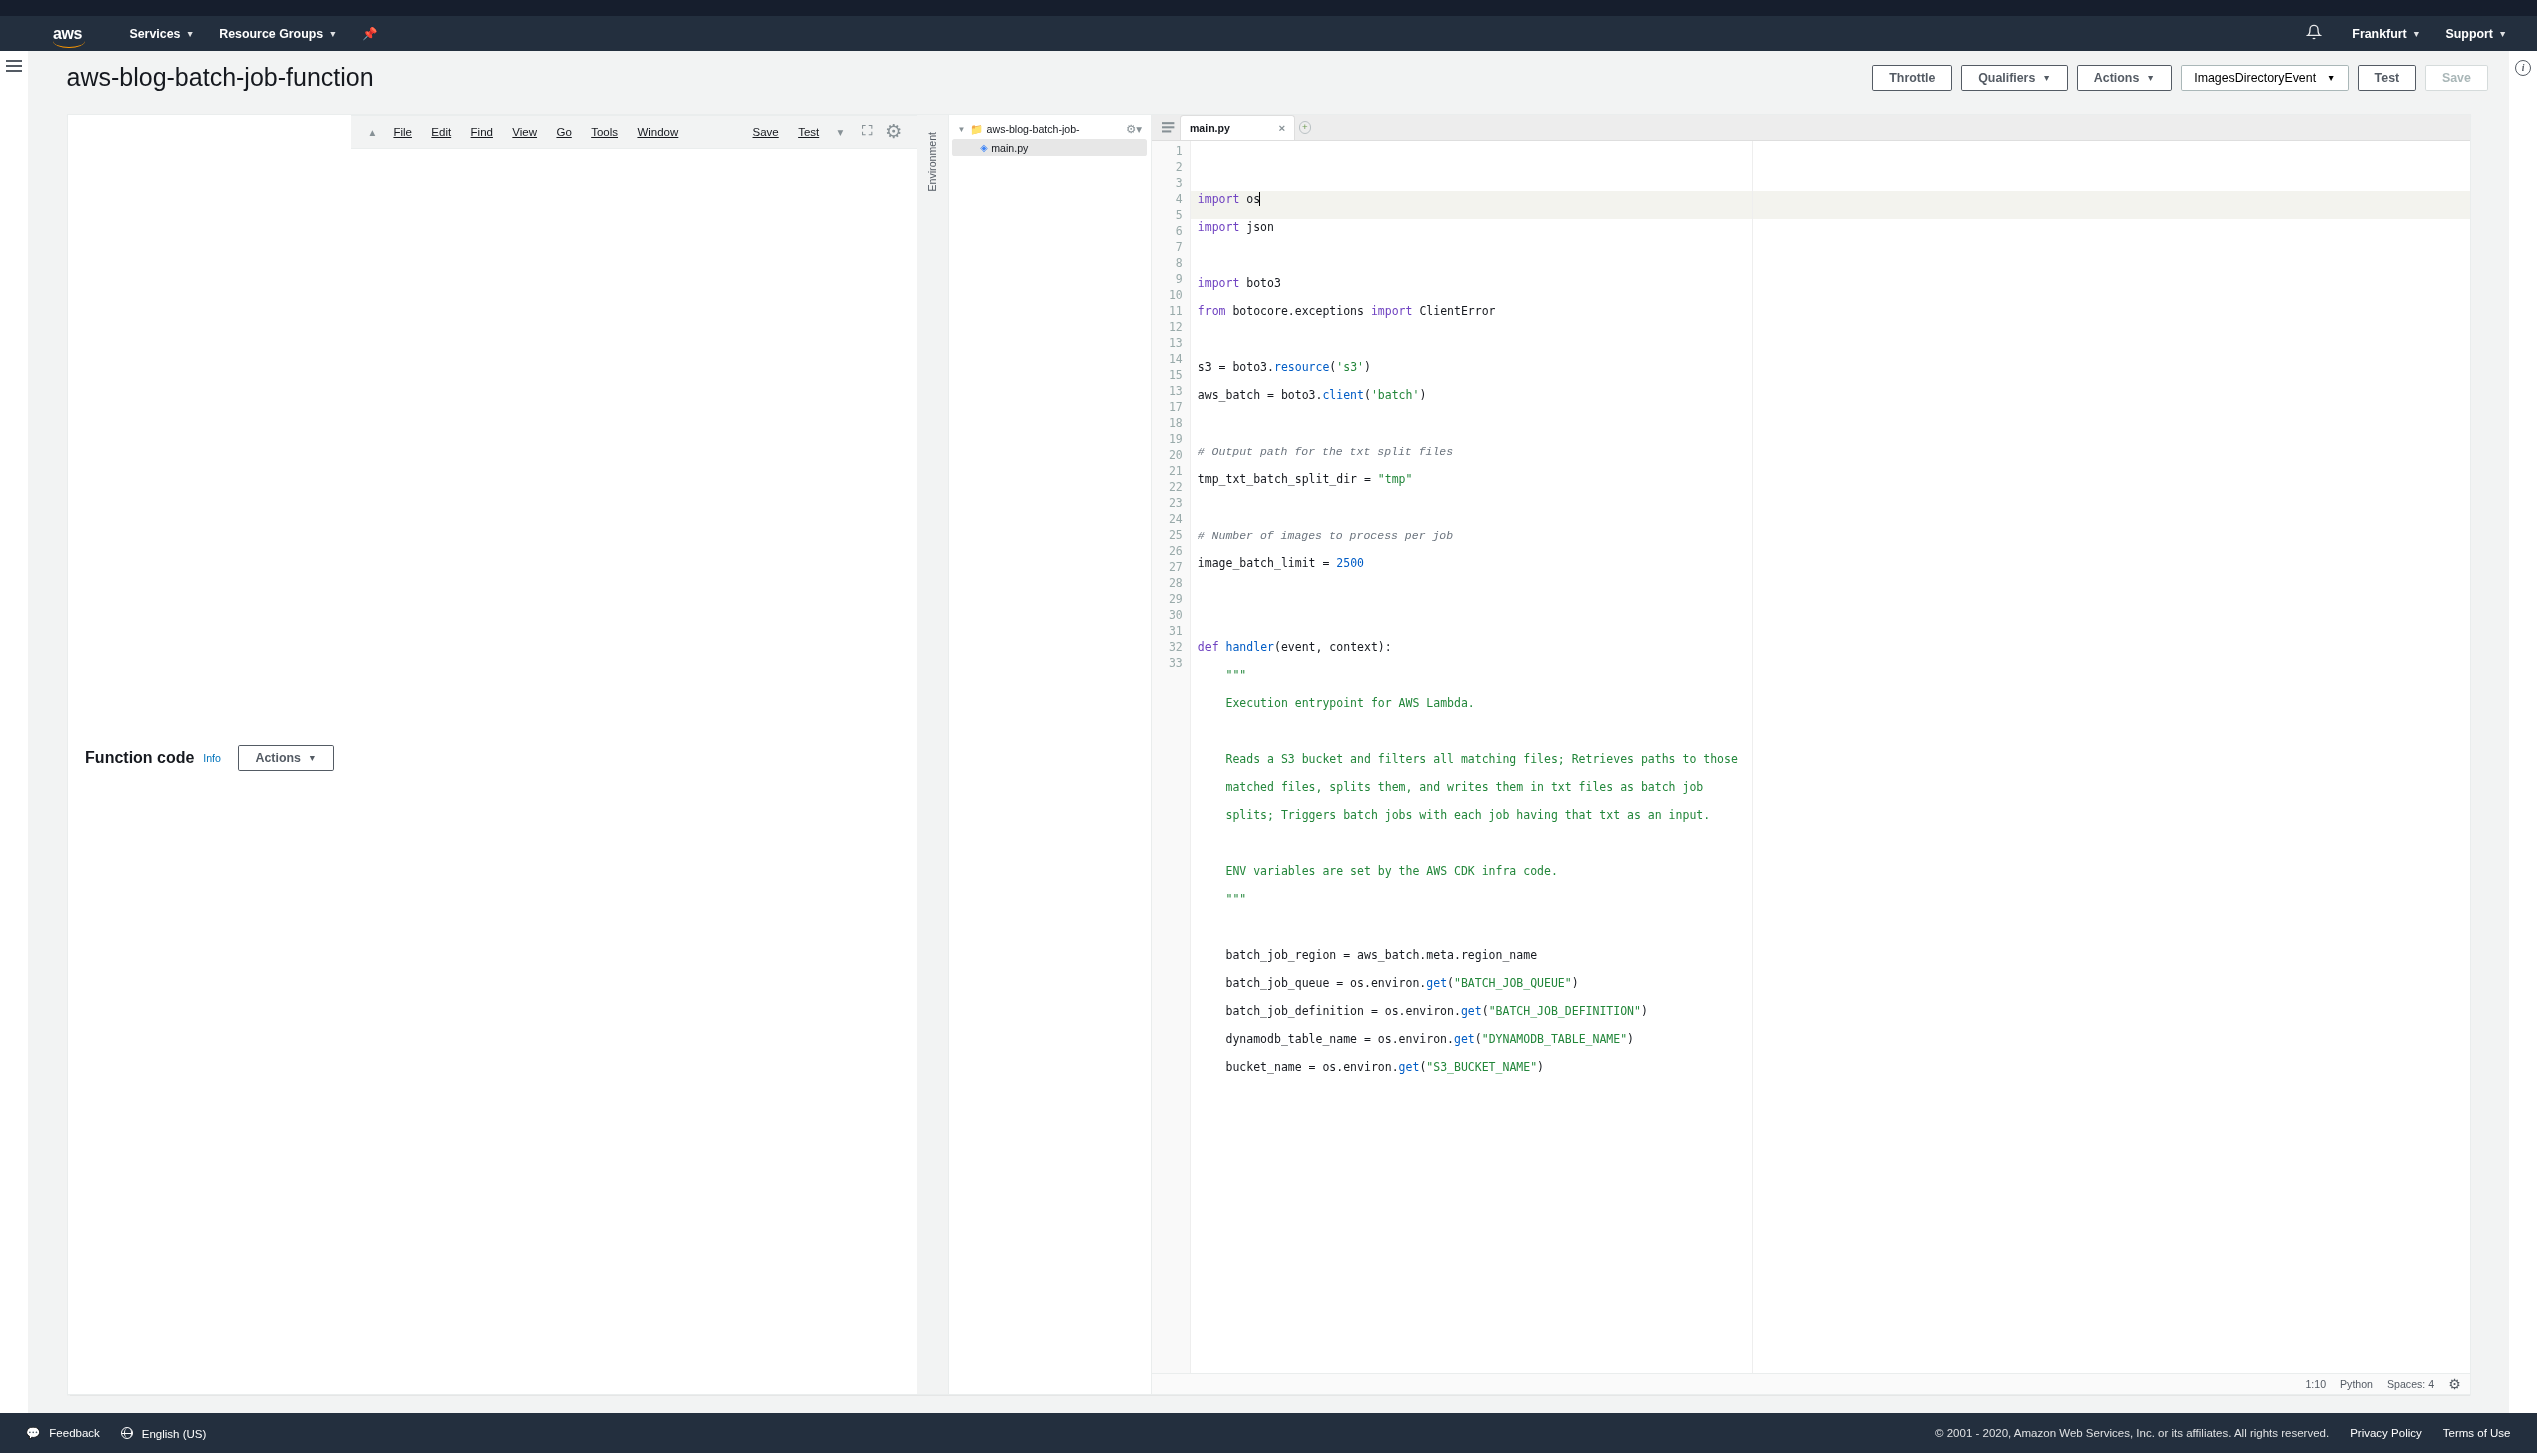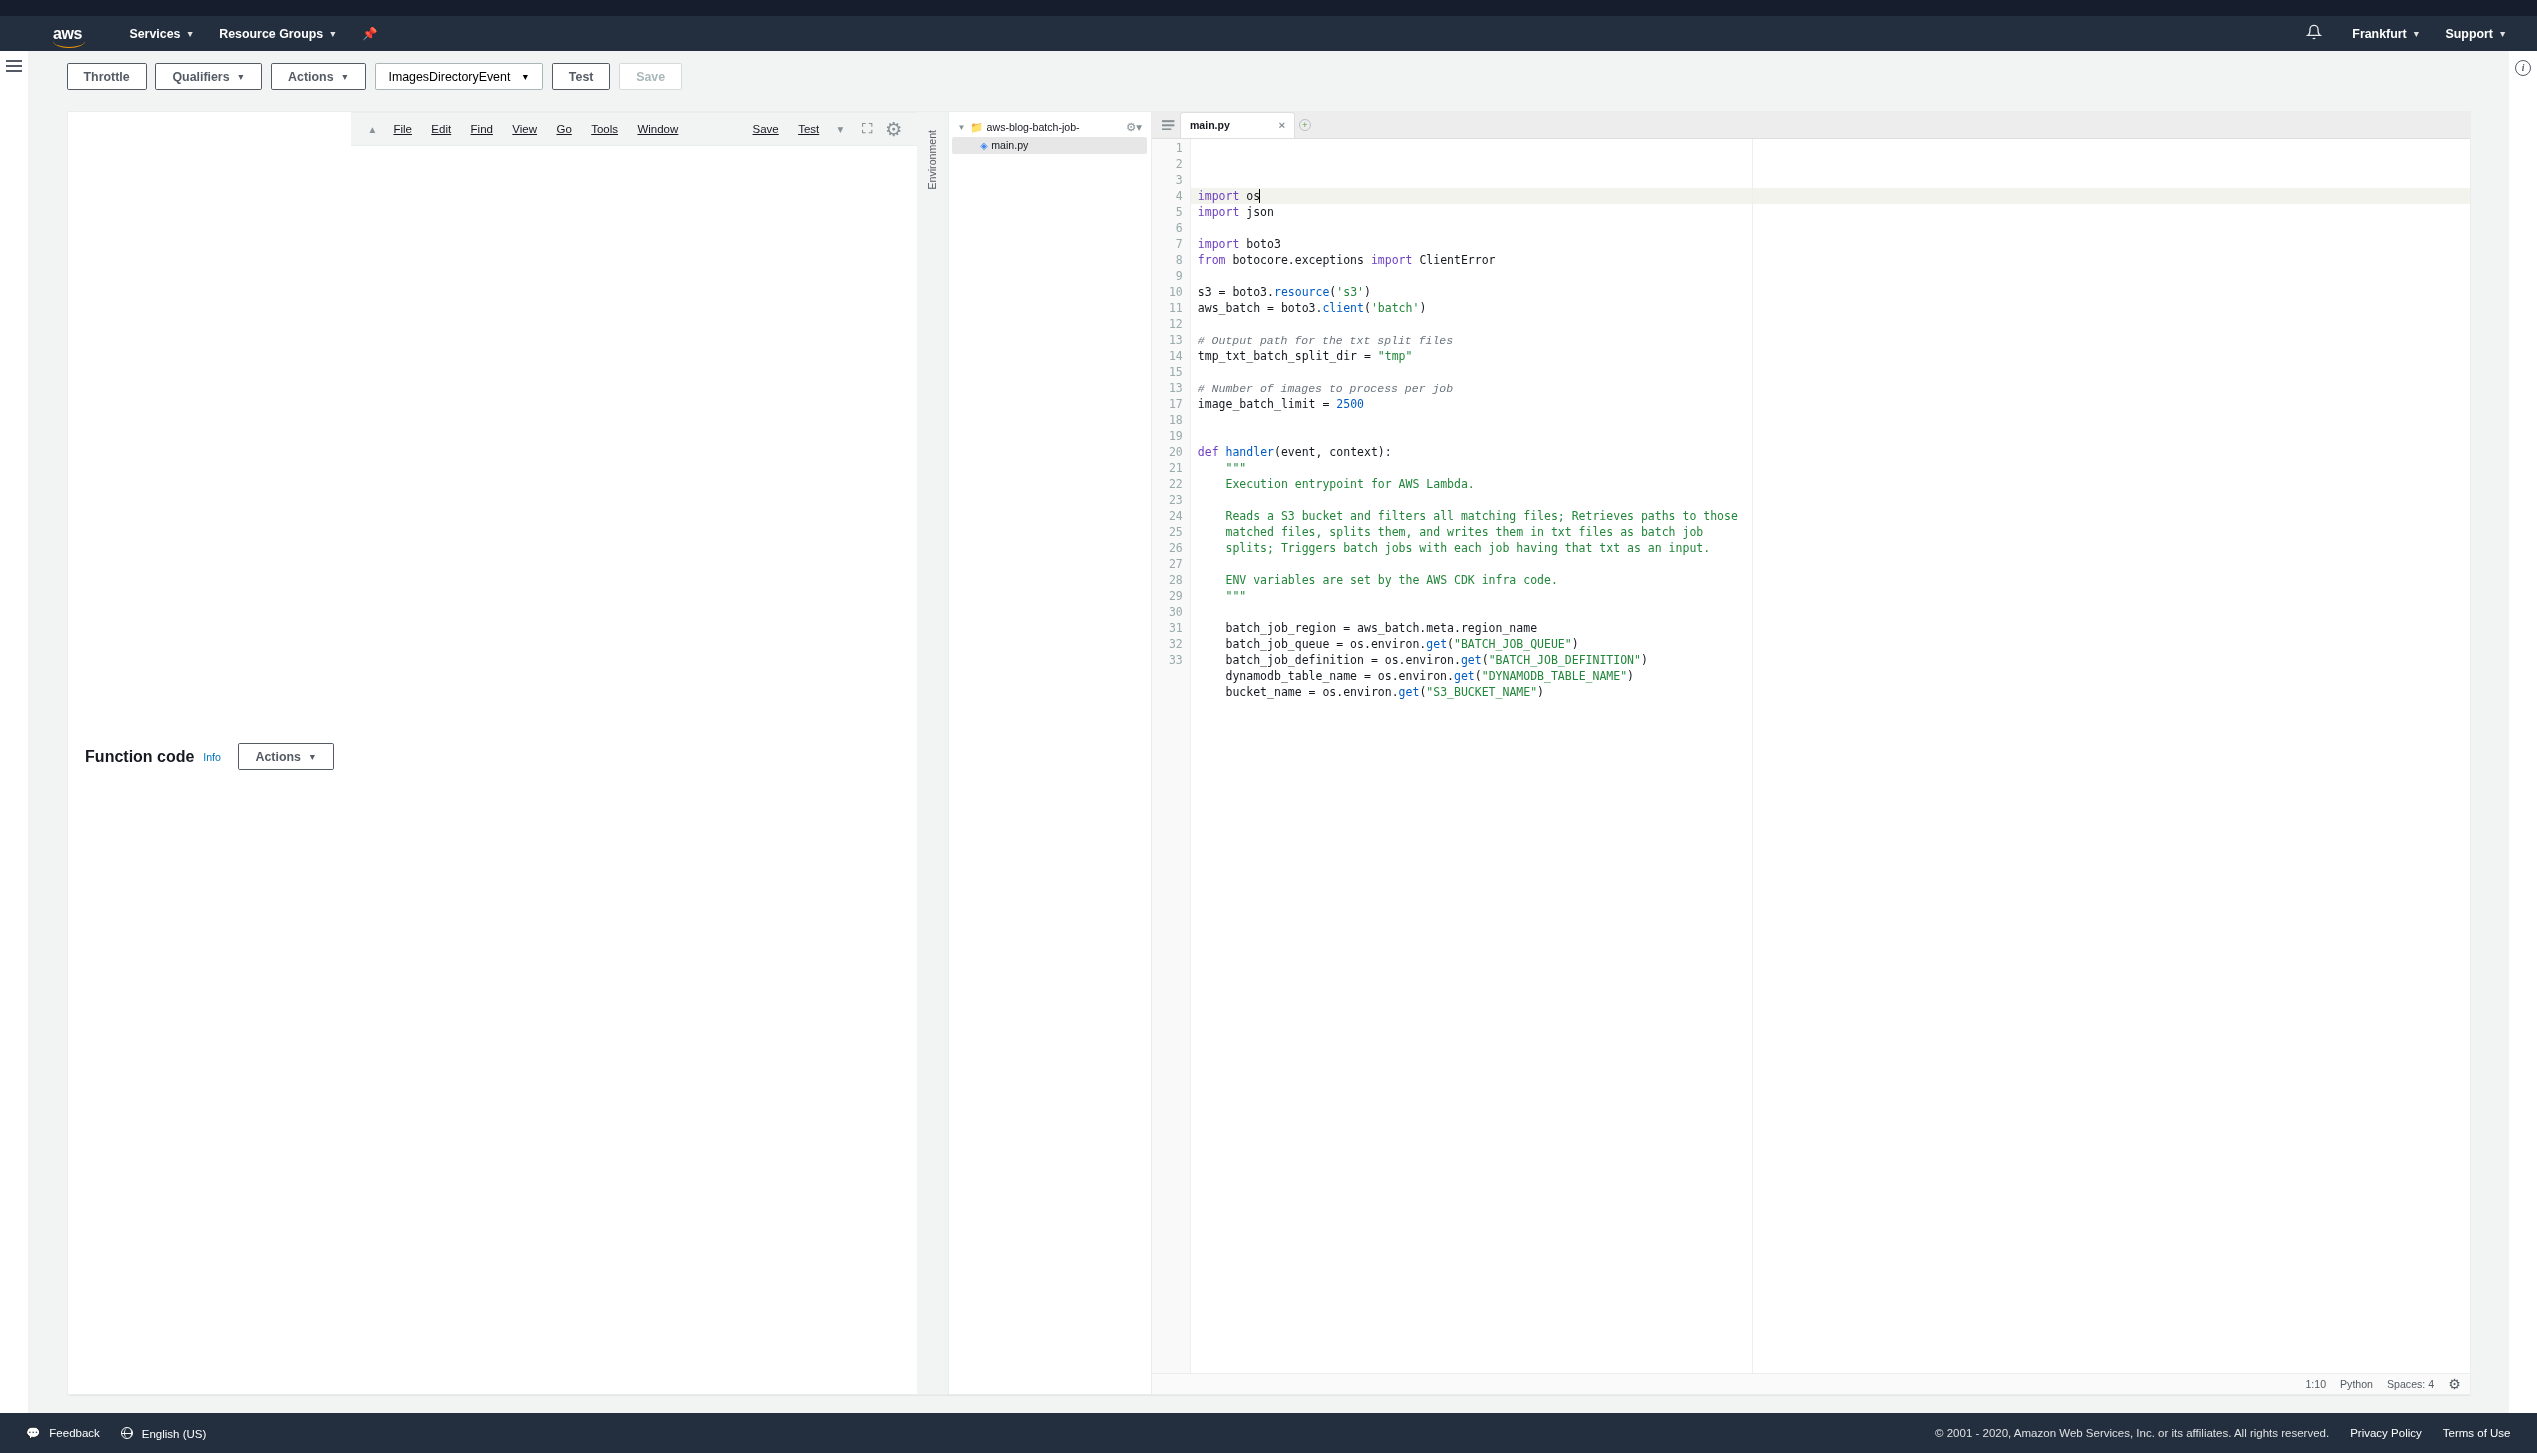"aws-blog-batch-job-function" div.page-title { html: none -> <div>aws-blog-batch-job-function</div> }
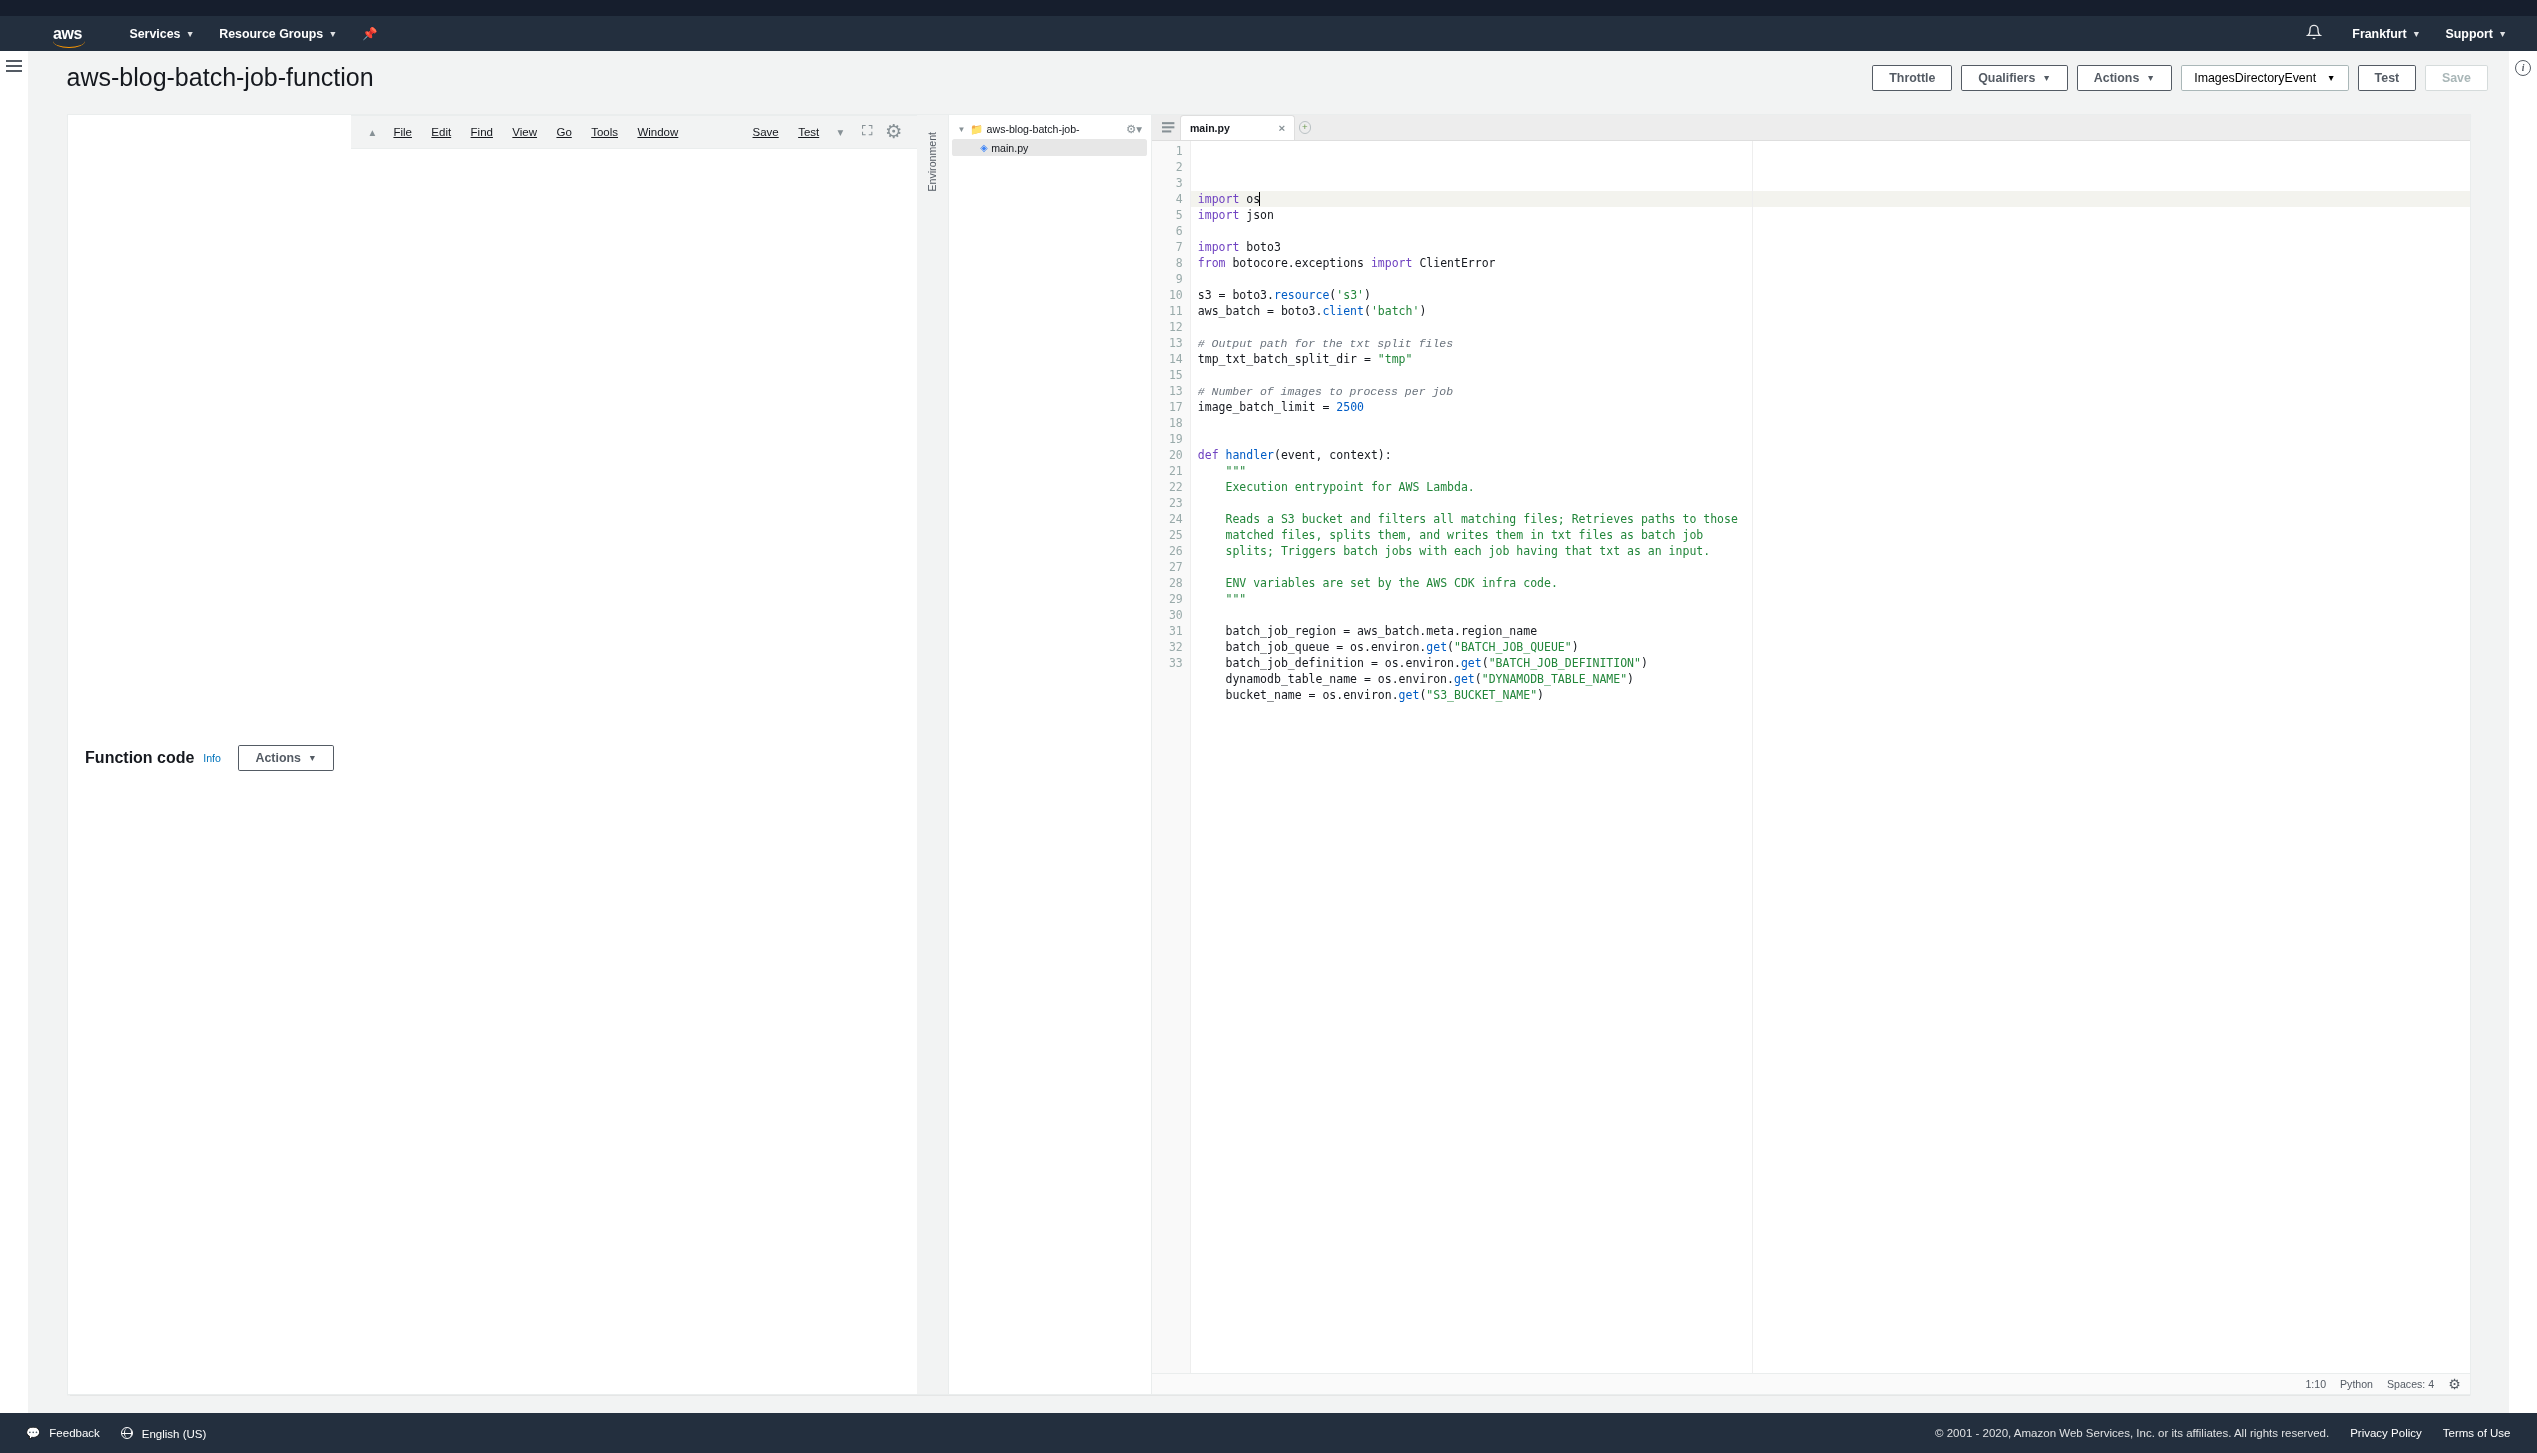"import os" .ide-code .line { height: 16px -> 28px }
